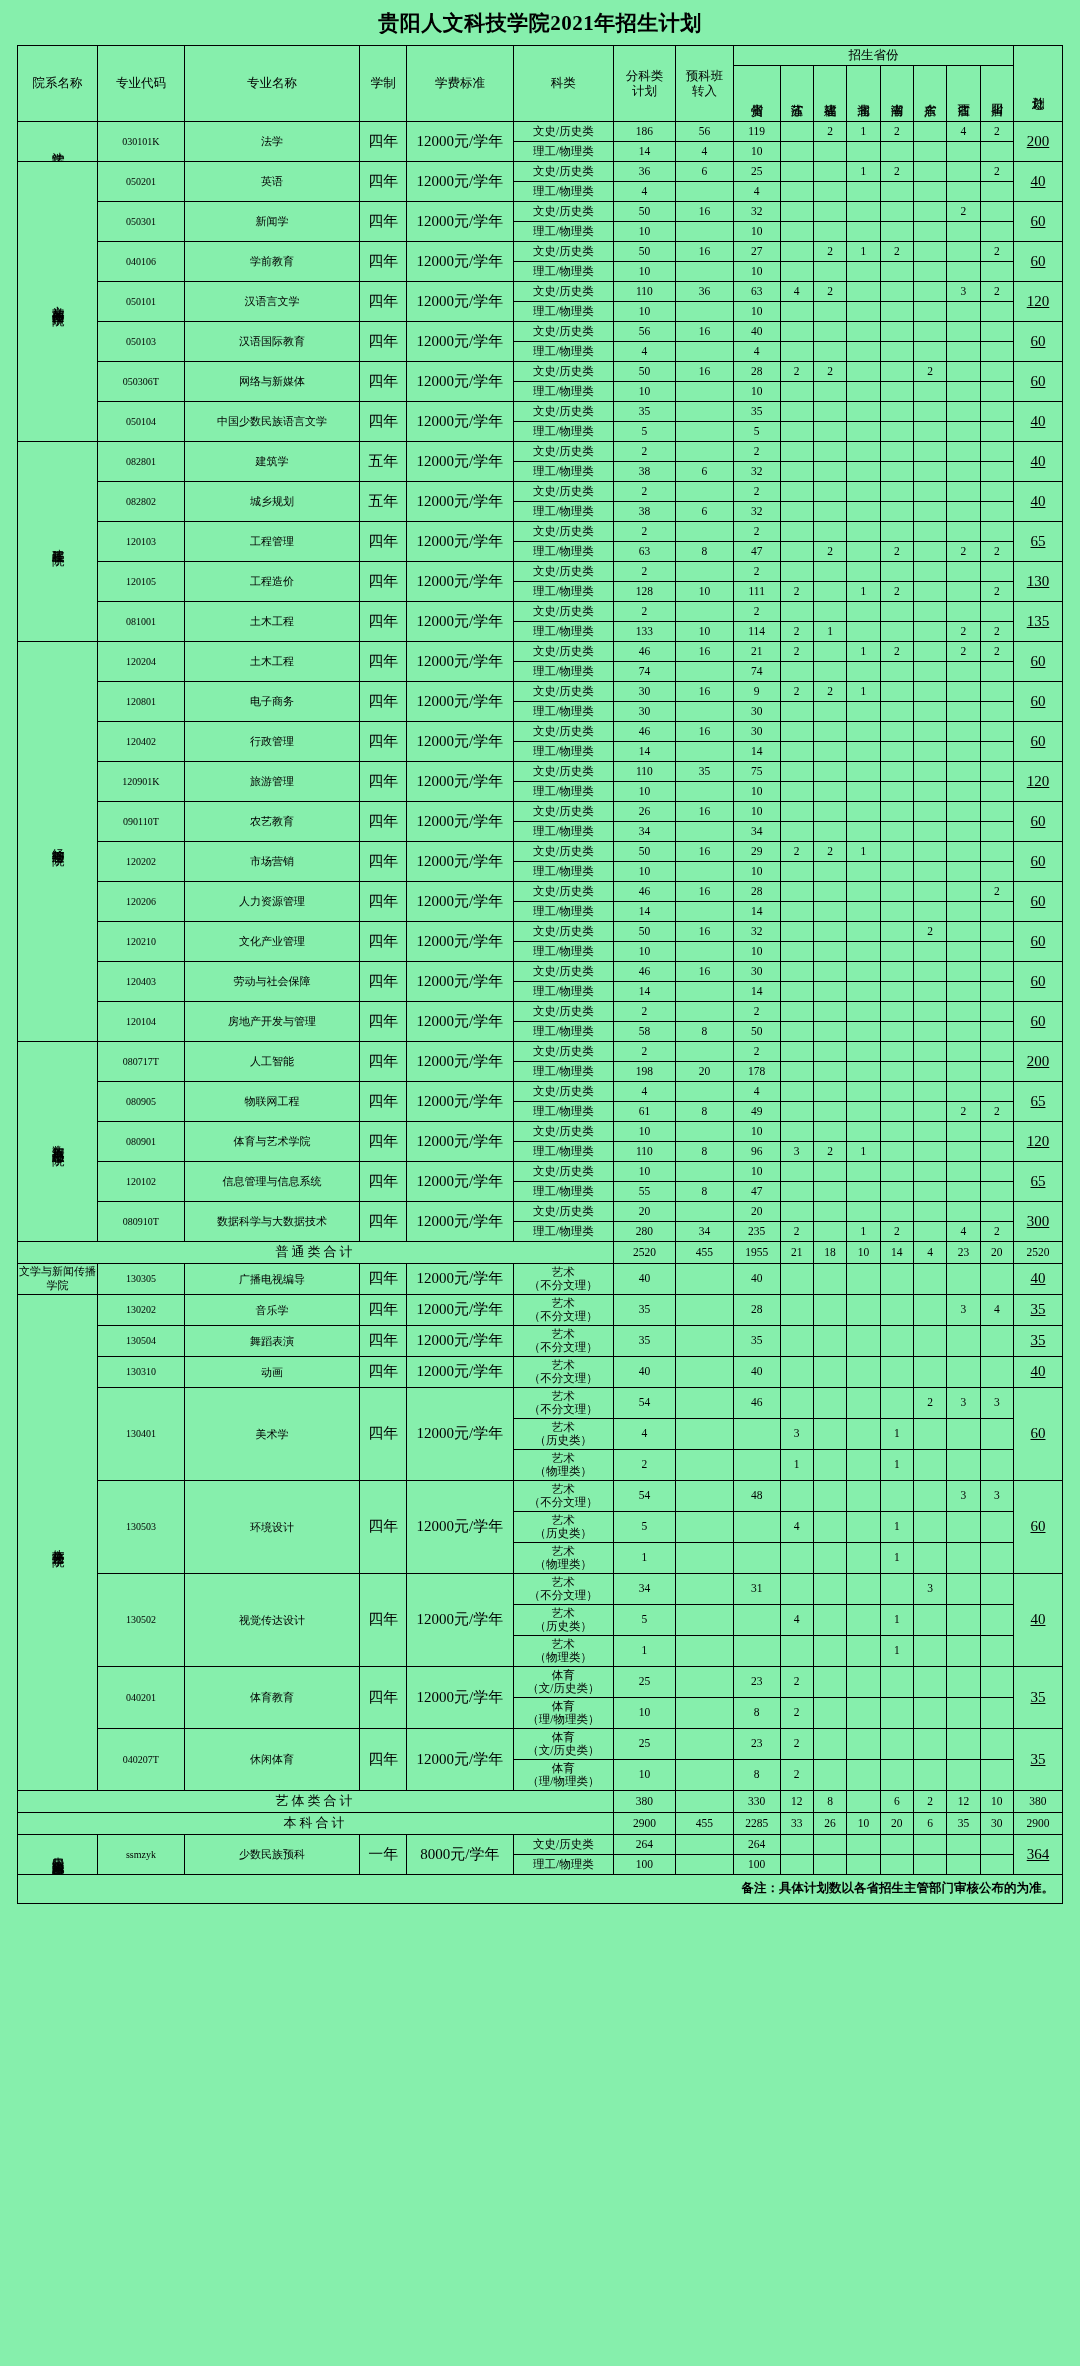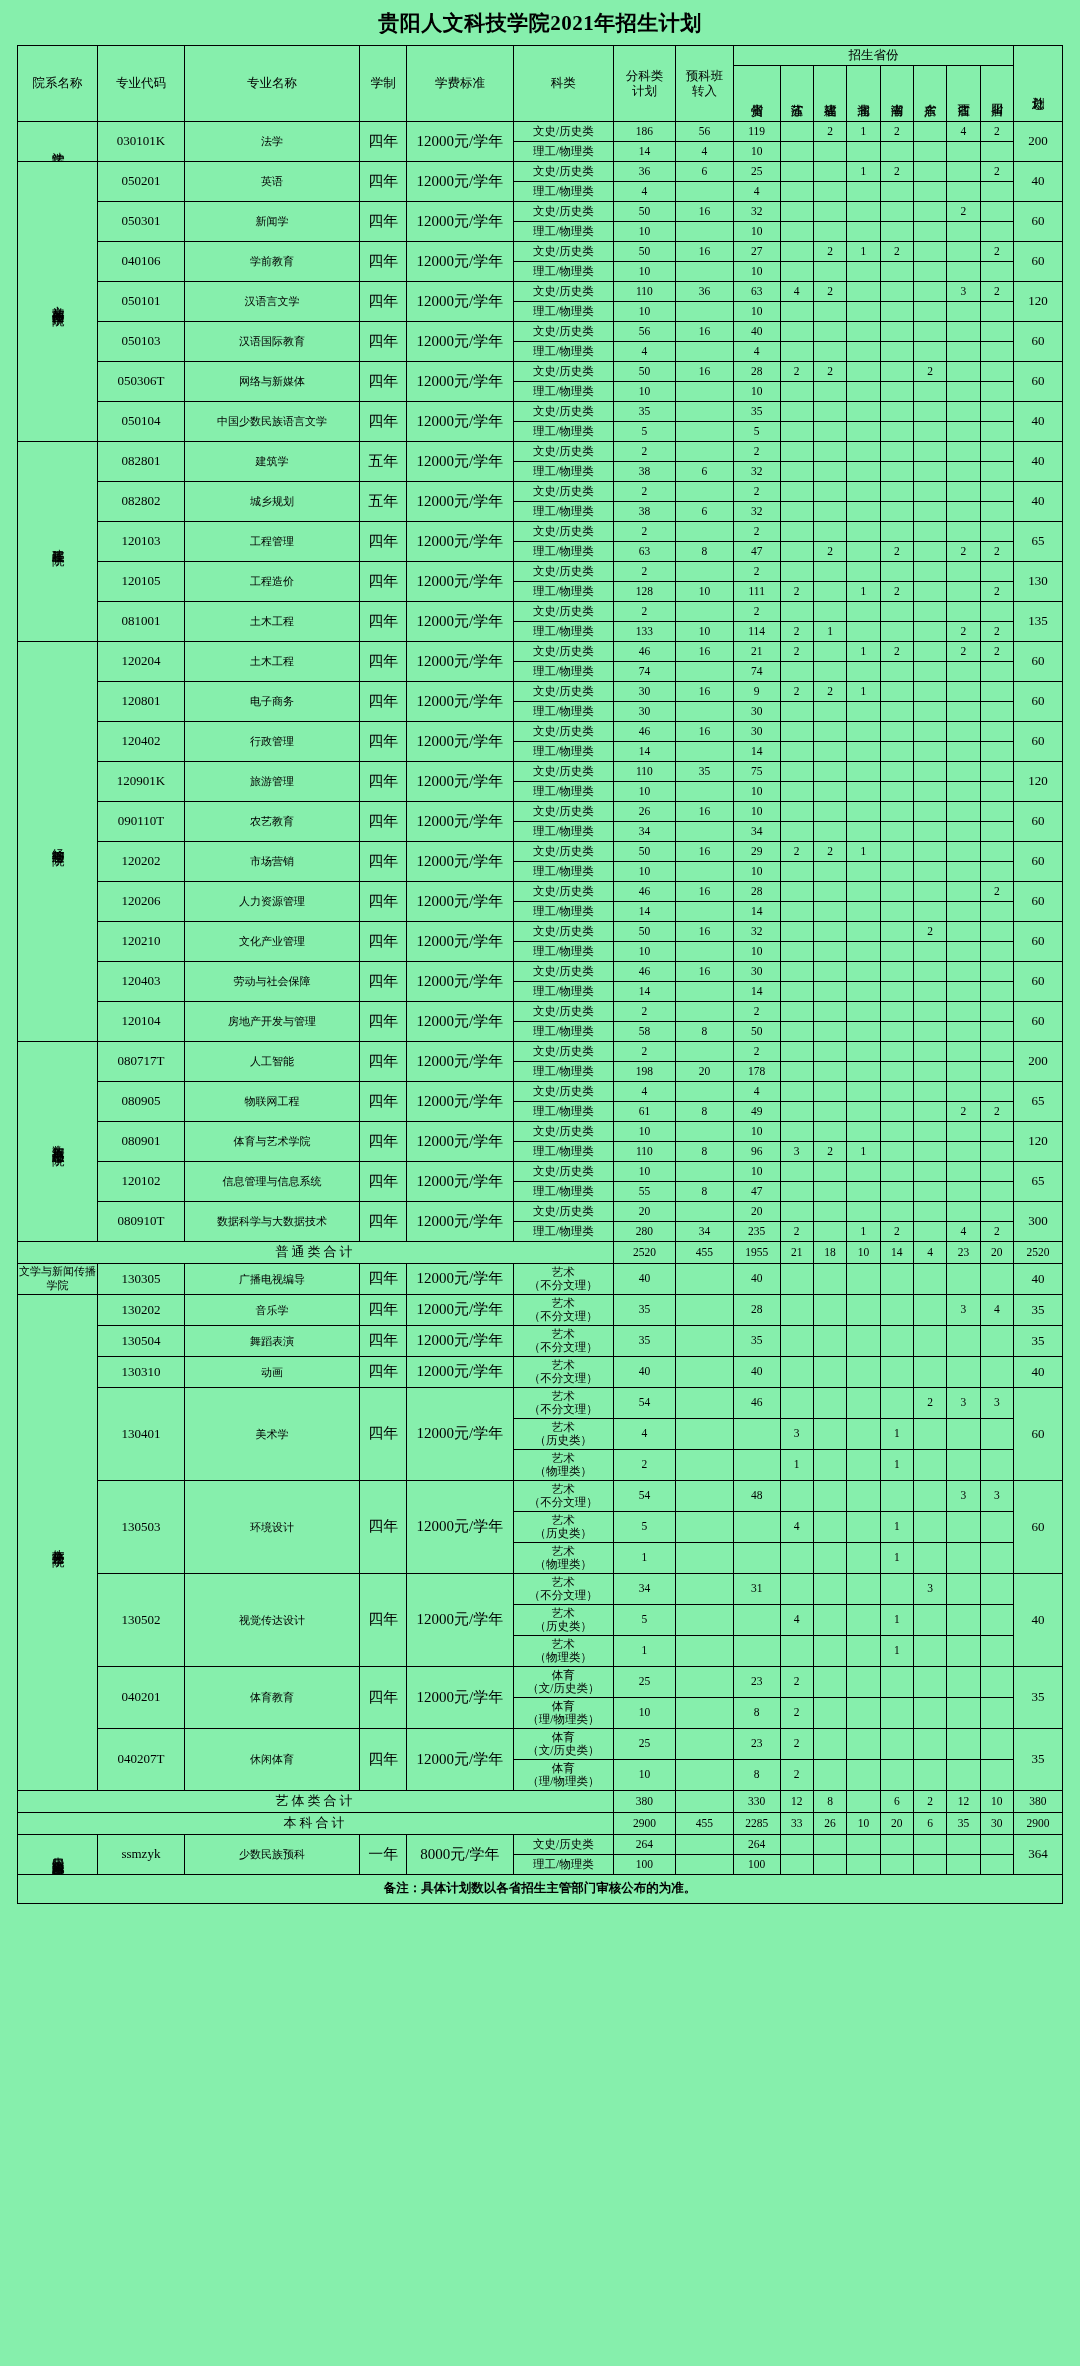"030101K" td.code { font-size: 13px -> 10px }
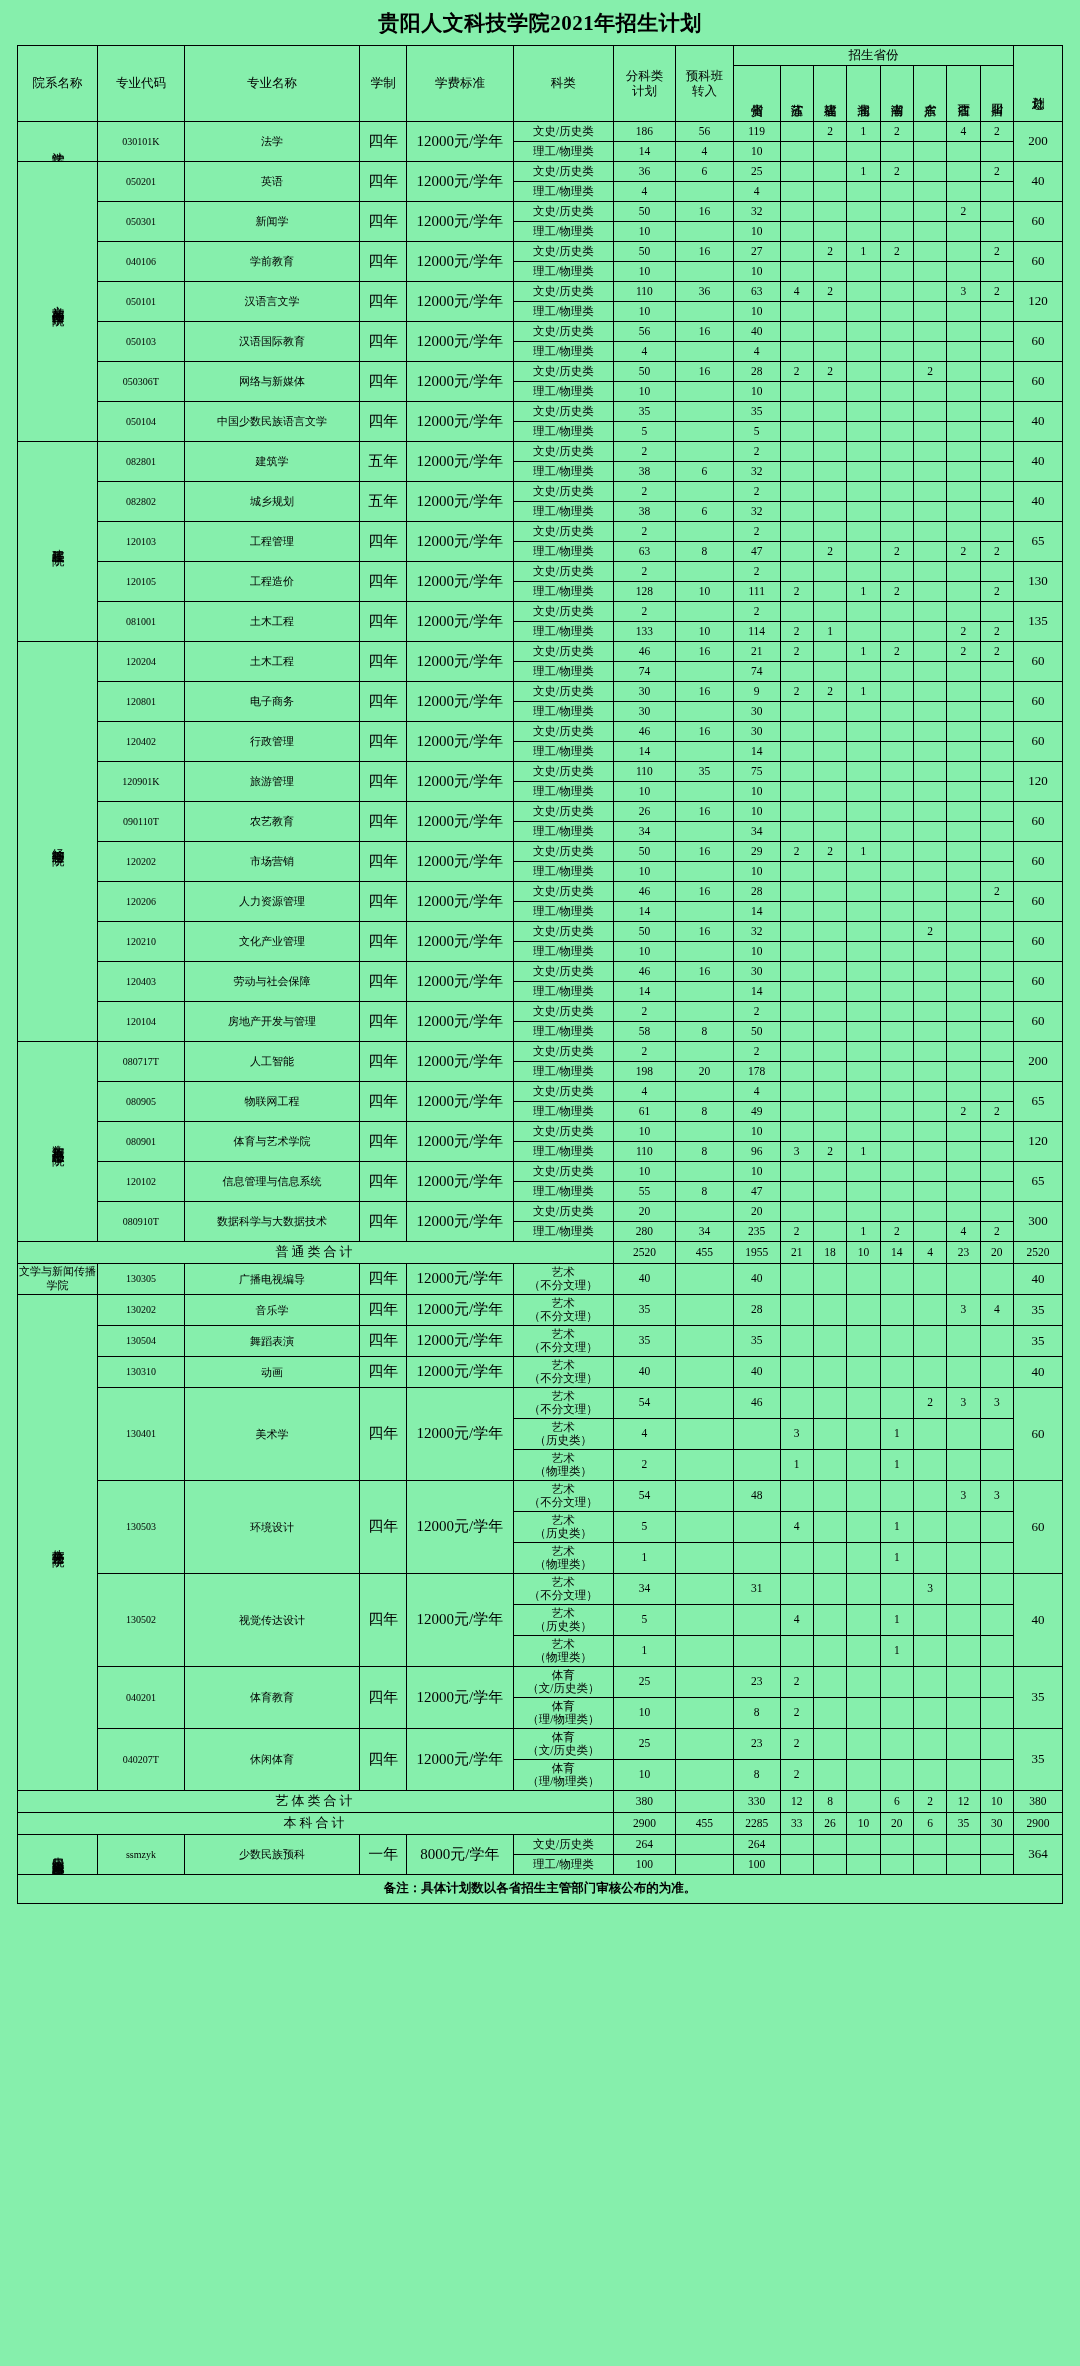"200" td.tot { font-size: 13px -> 15px; text-decoration: none -> underline }
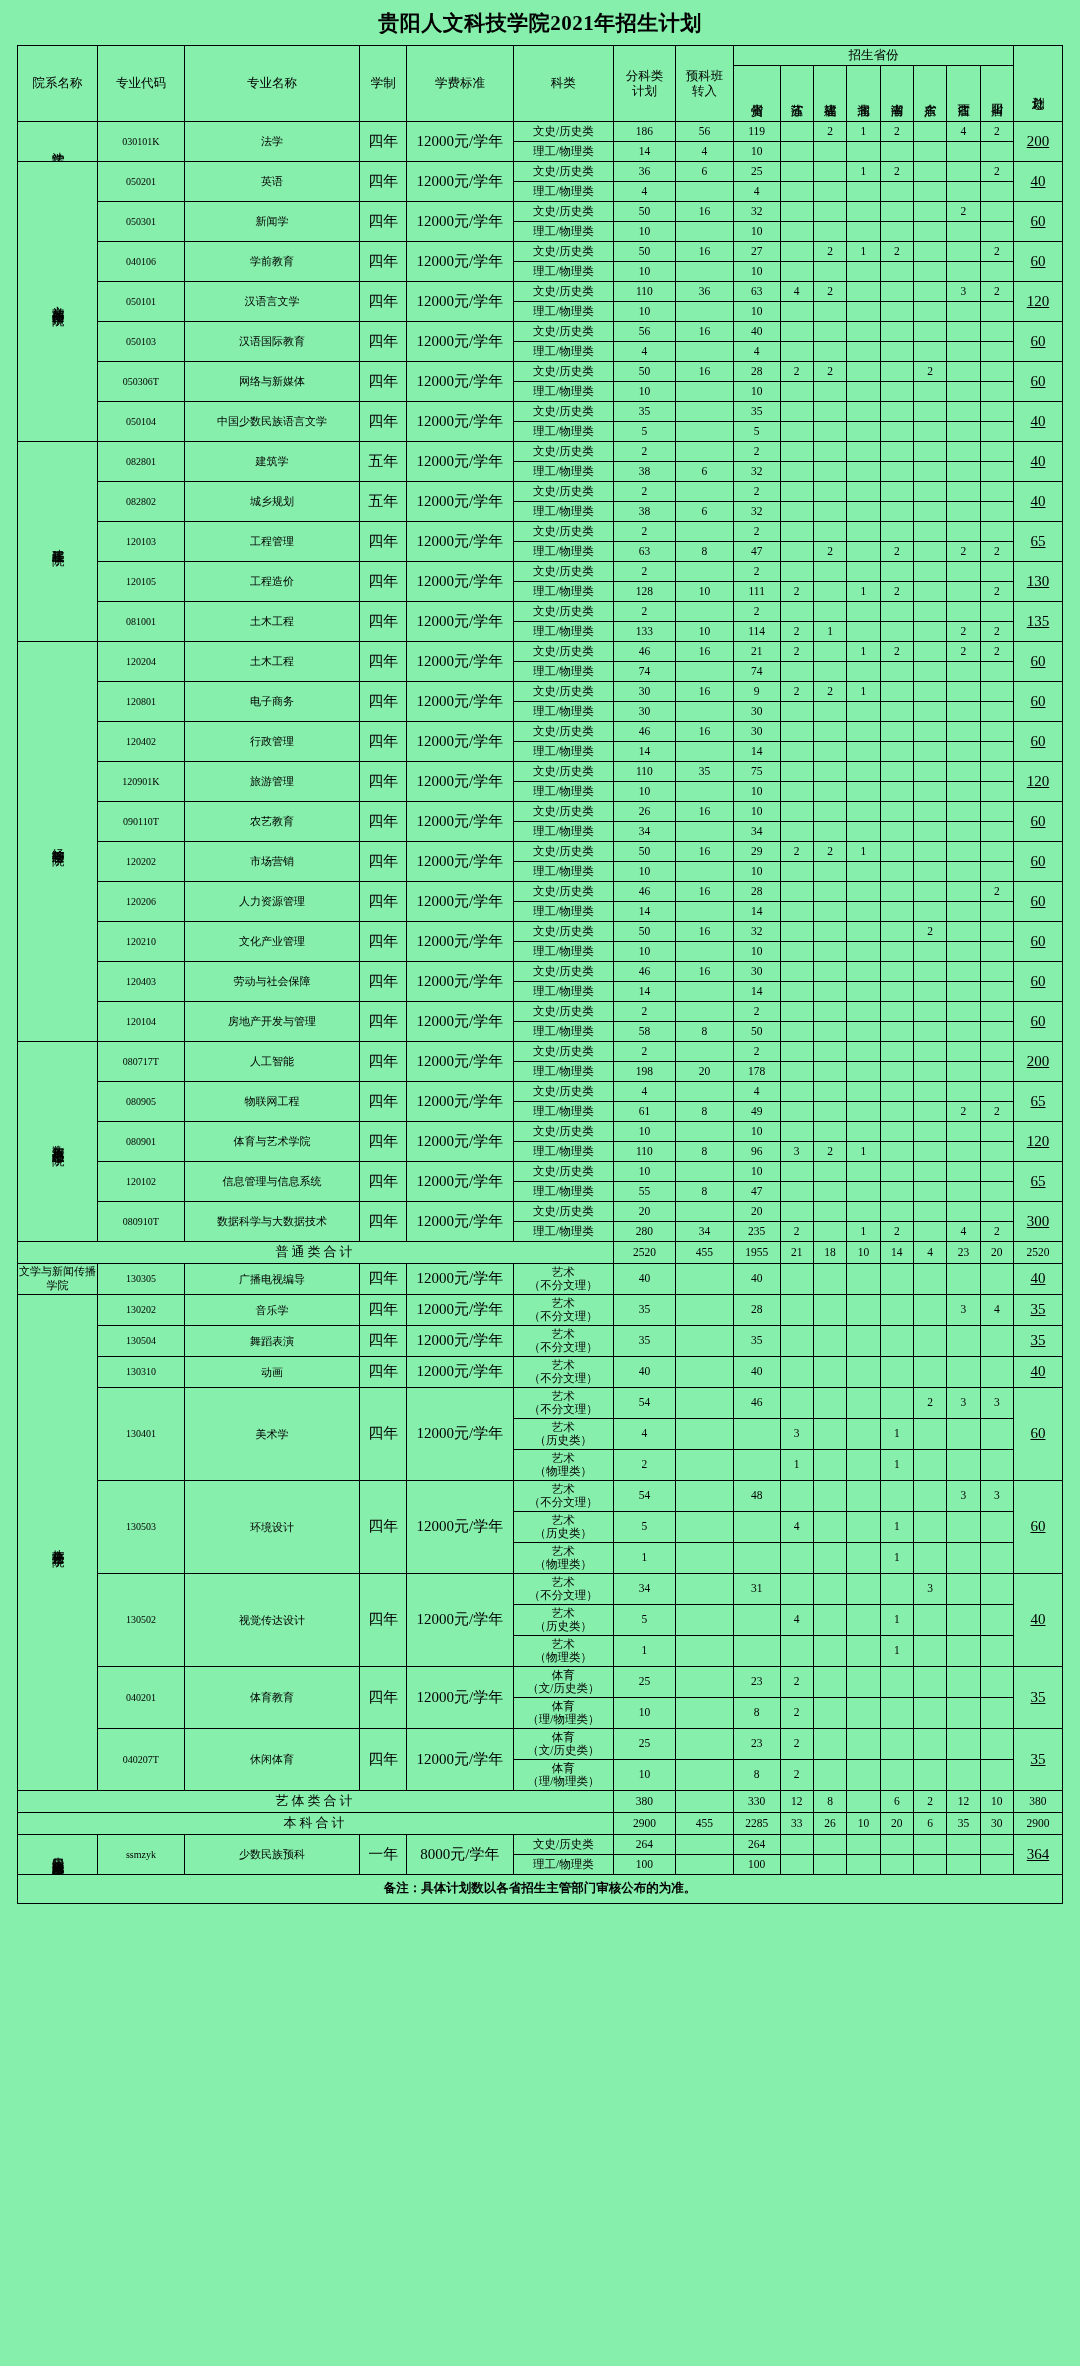"备注：具体计划数以各省招生主管部门审核公布的为准。" .note { text-align: center -> right }
